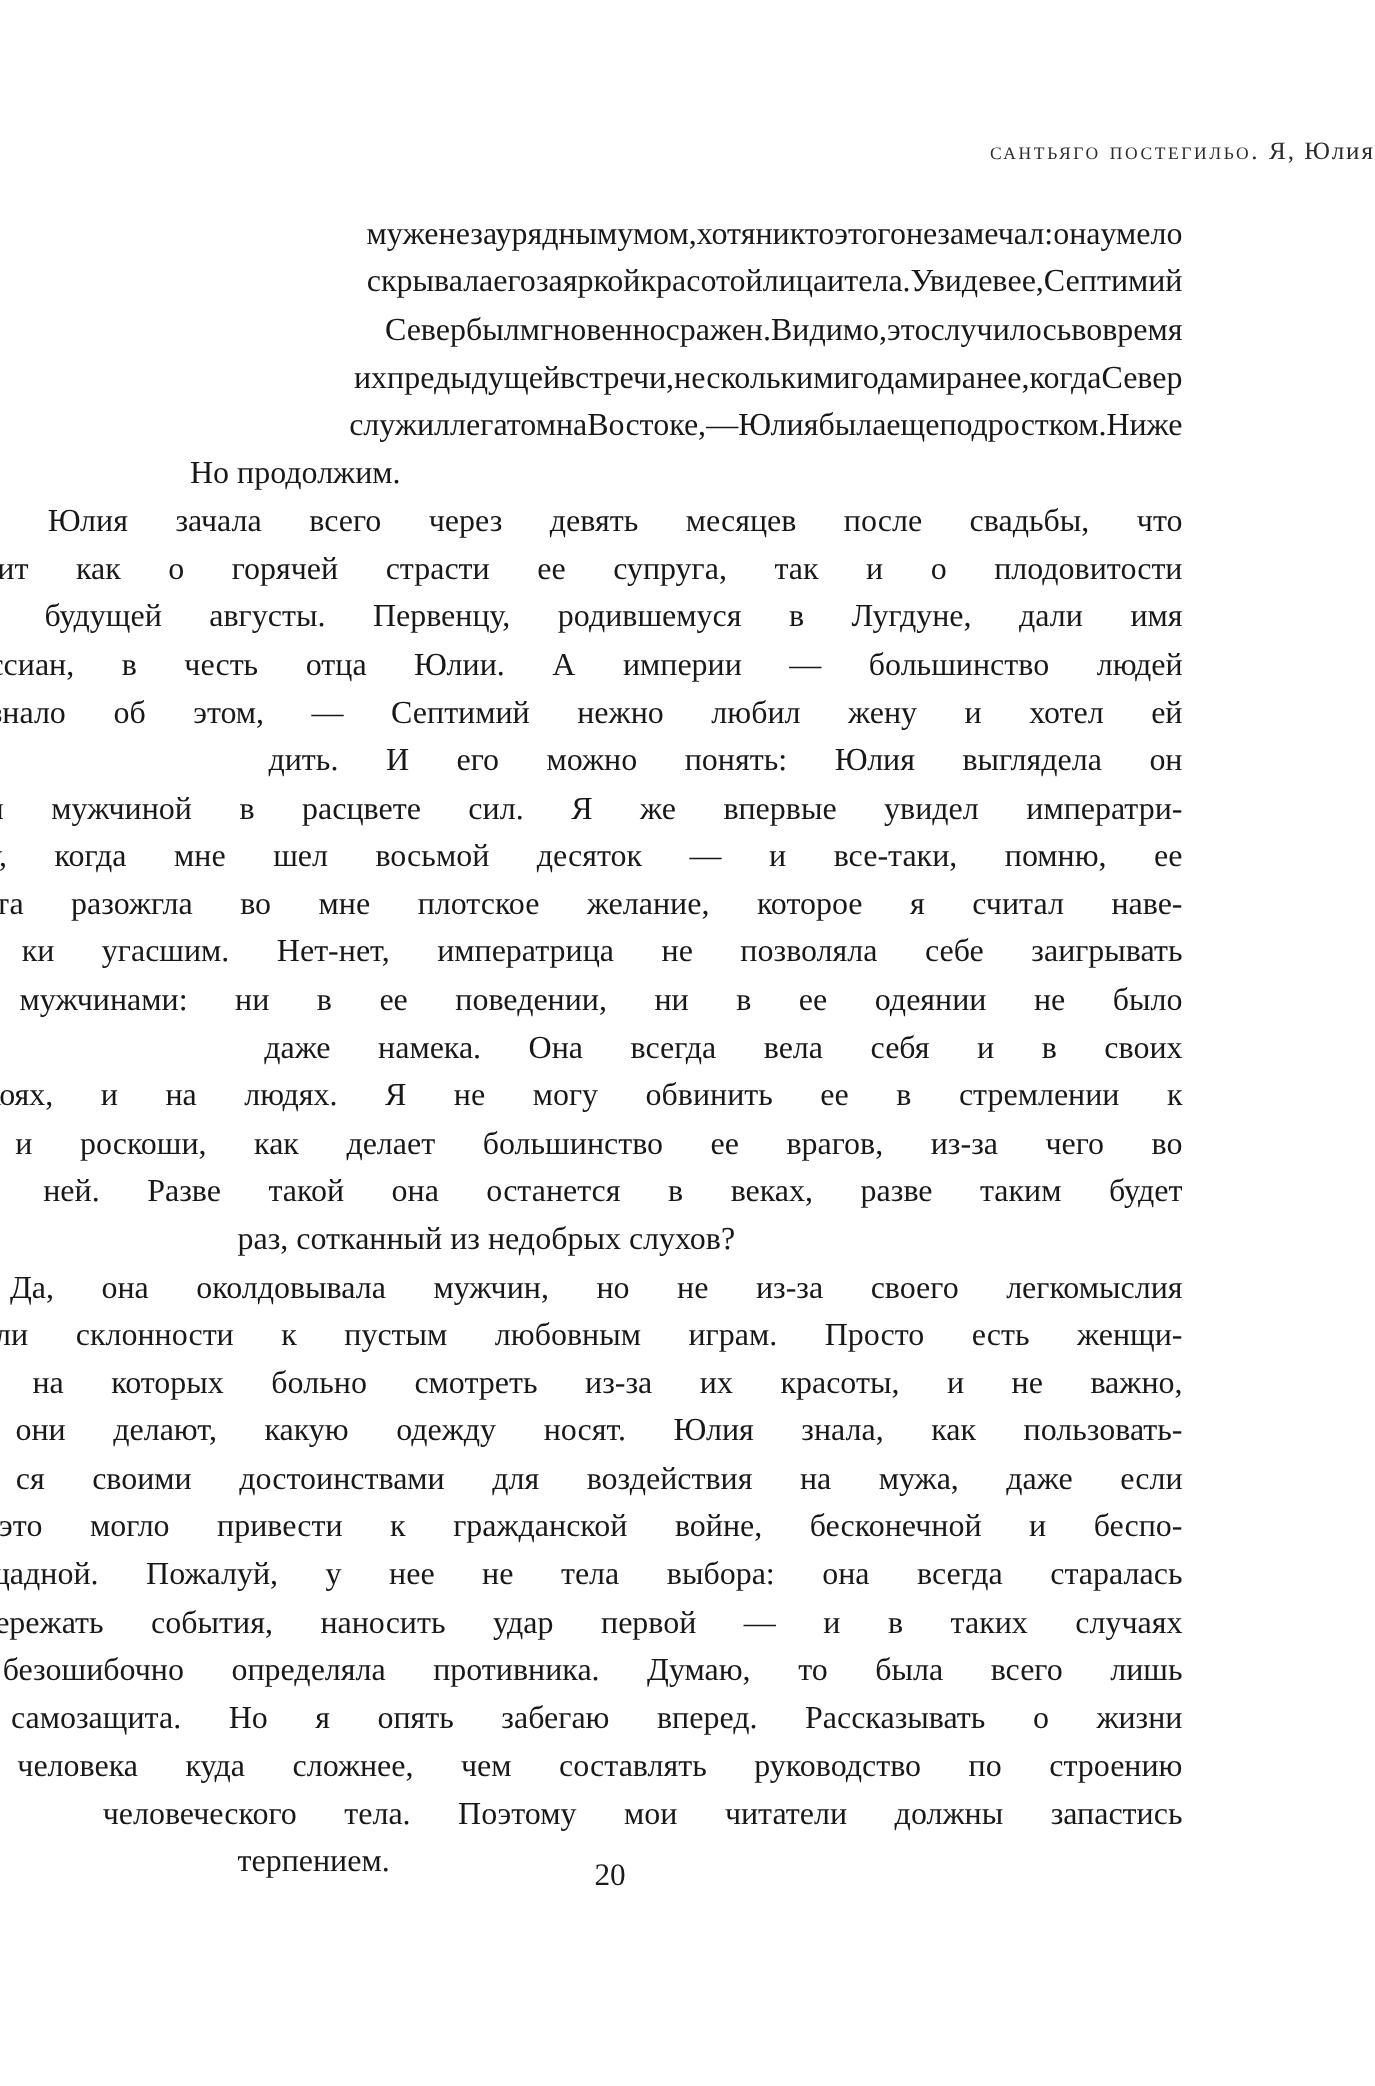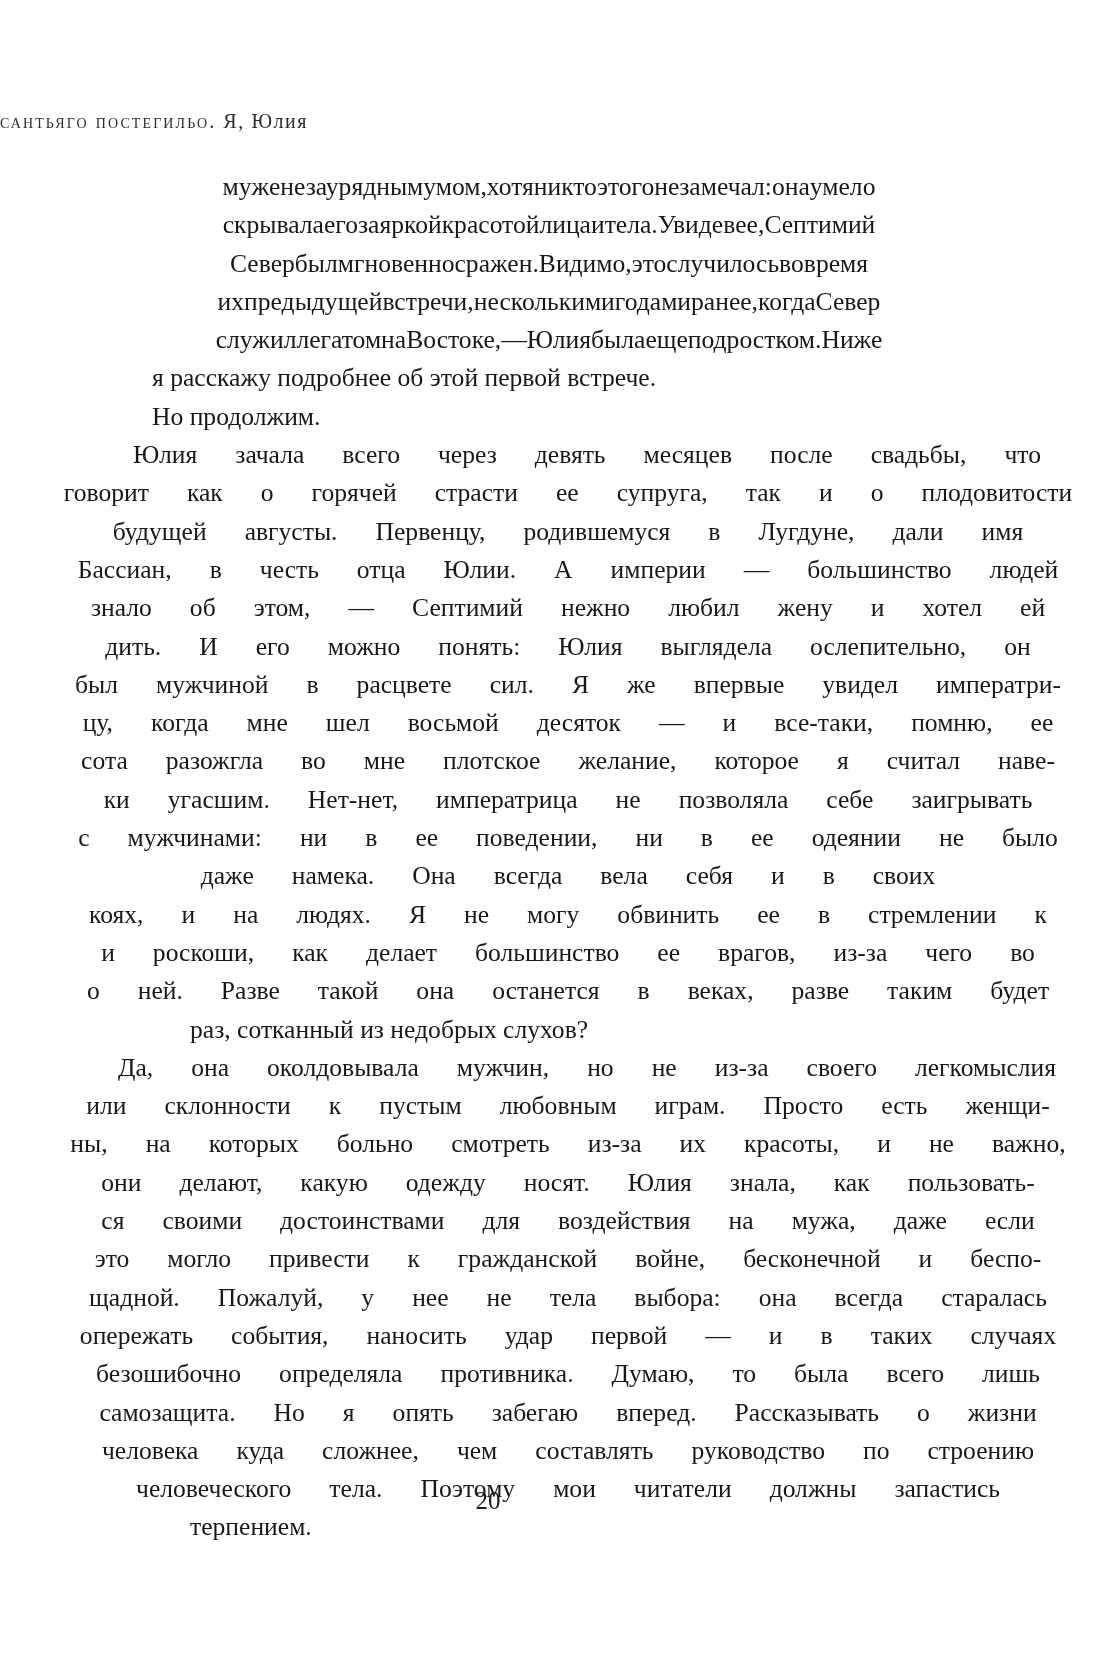"сантьяго постегильо. Я, Юлия" .running-header { text-align: left -> right }
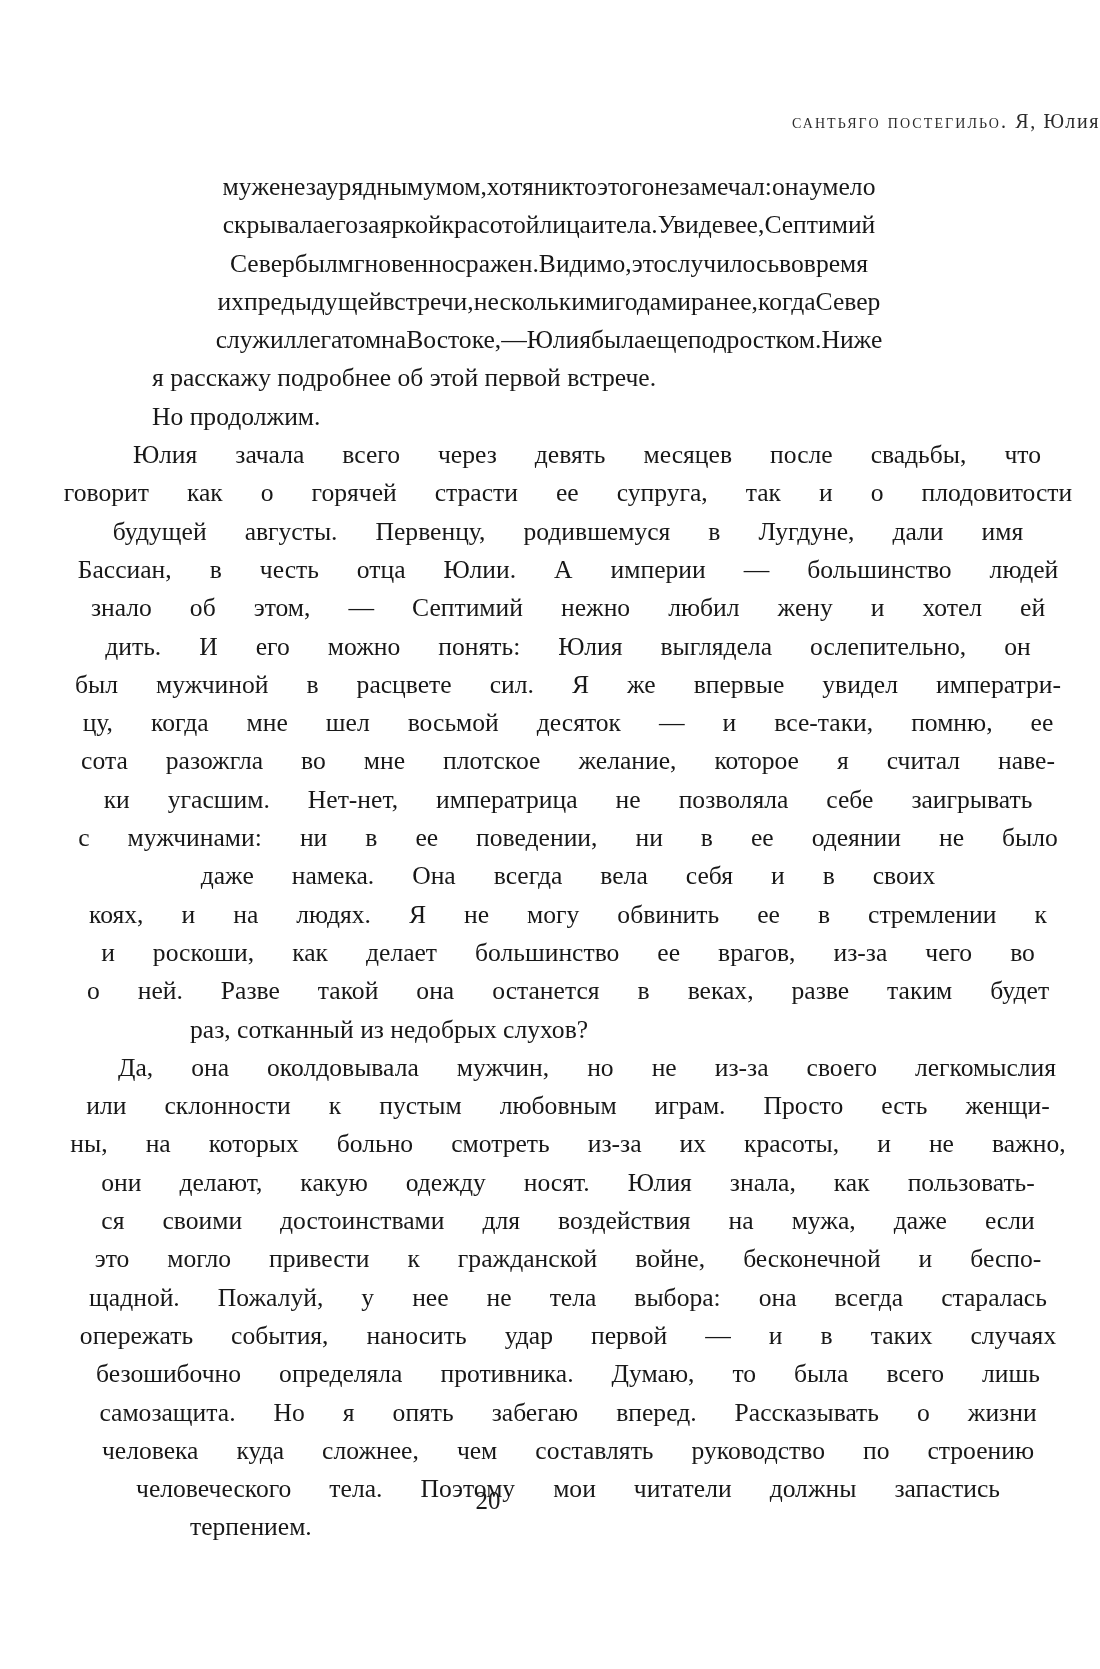"му" .ln.just { justify-content: center -> flex-end }
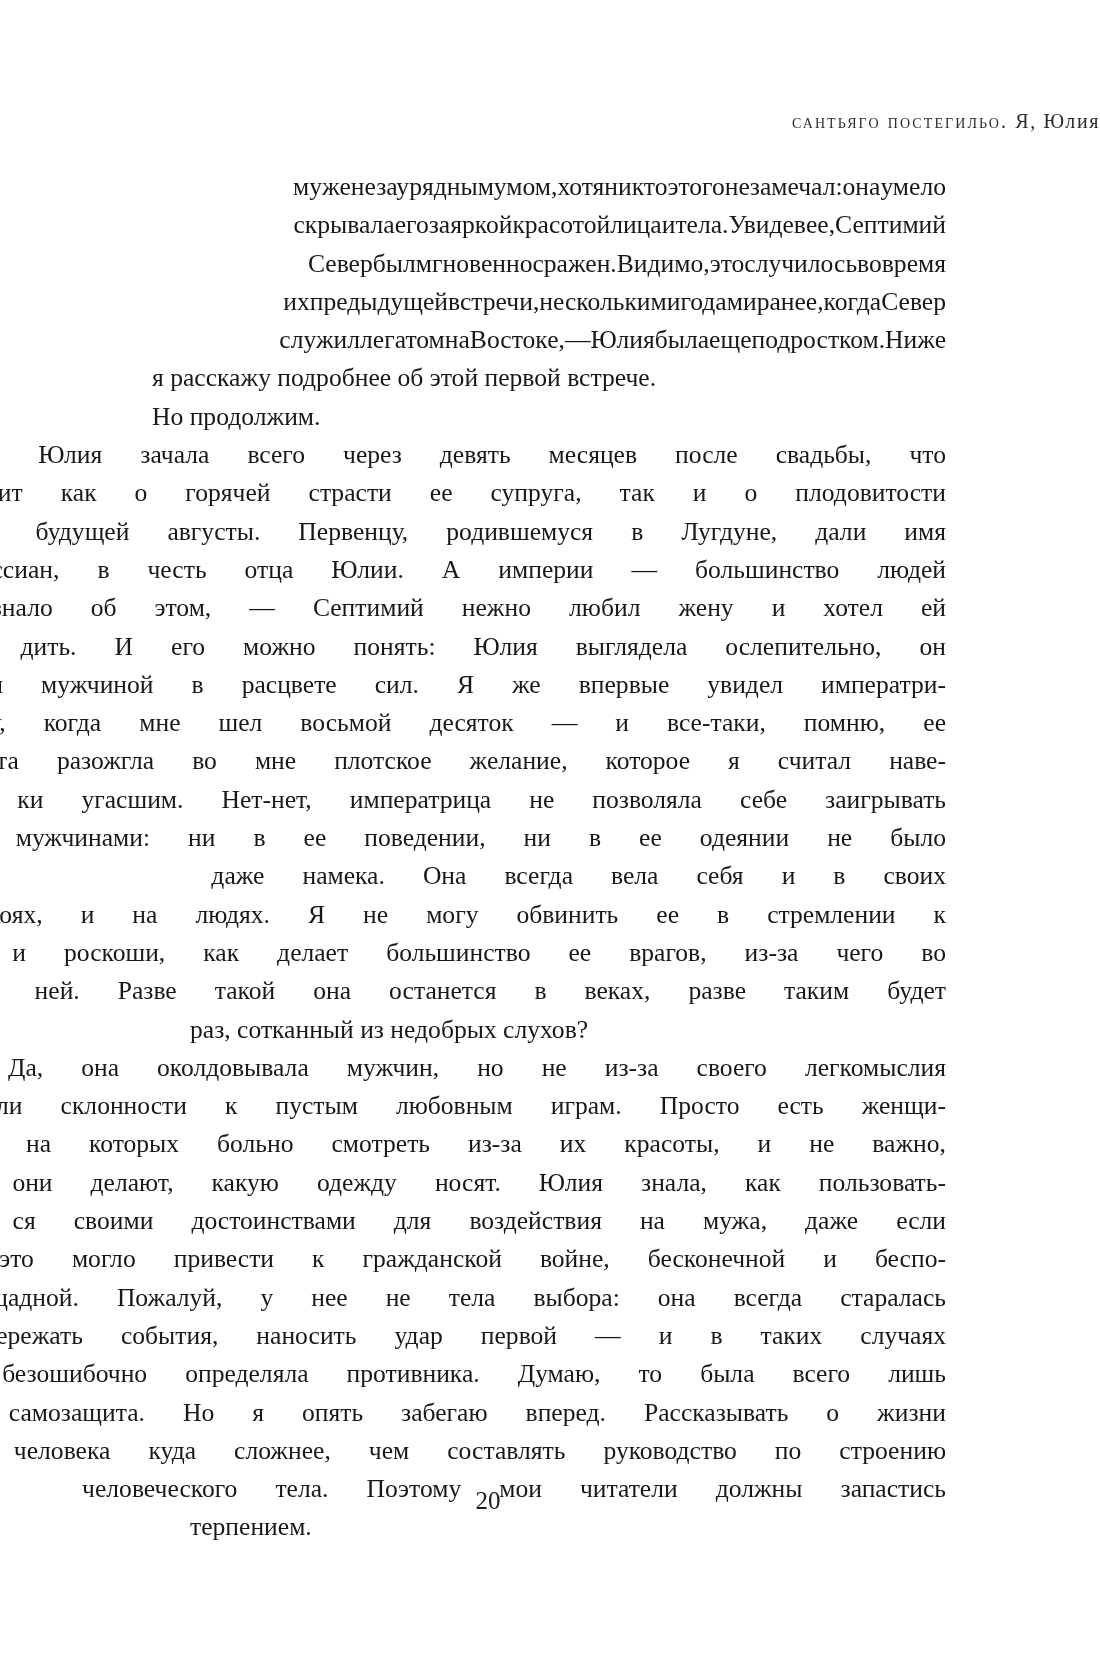"я расскажу подробнее об этой" span.ln { html: <span>я расскажу подробнее об этой первой встрече.</span> -> none }
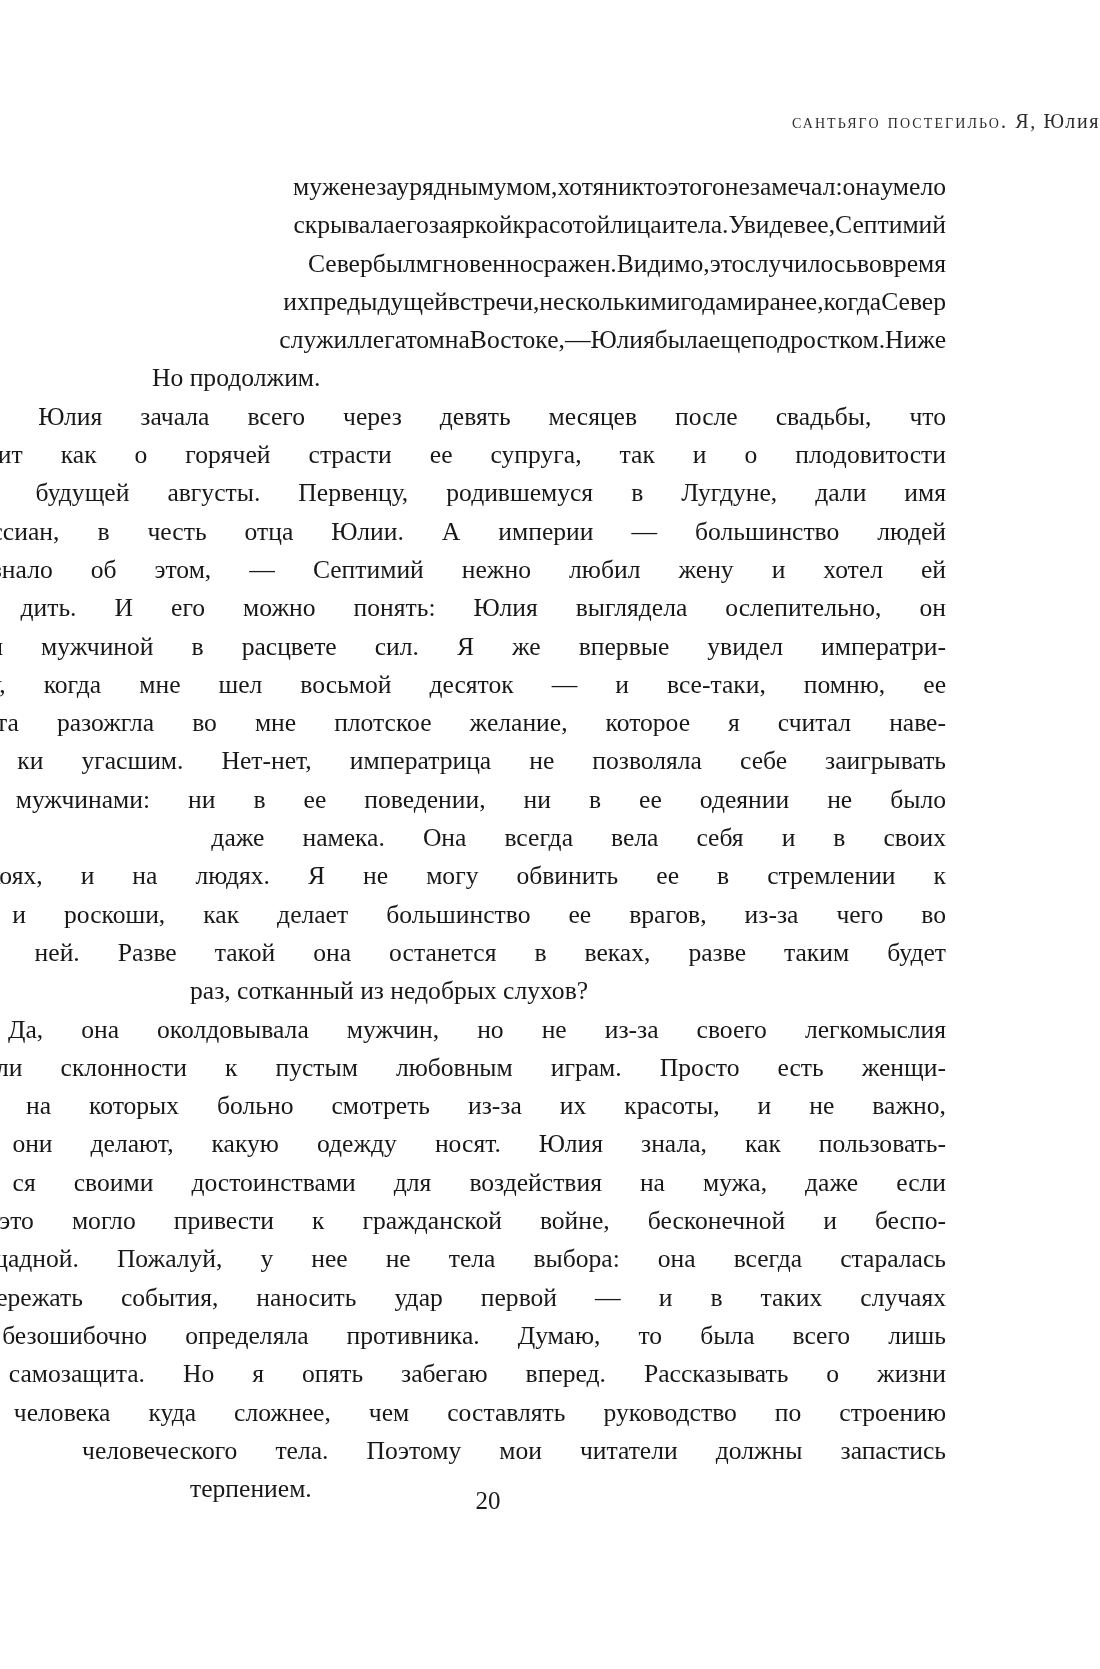"ослепительно," span { html: <span>ослепительно,</span> -> none }
